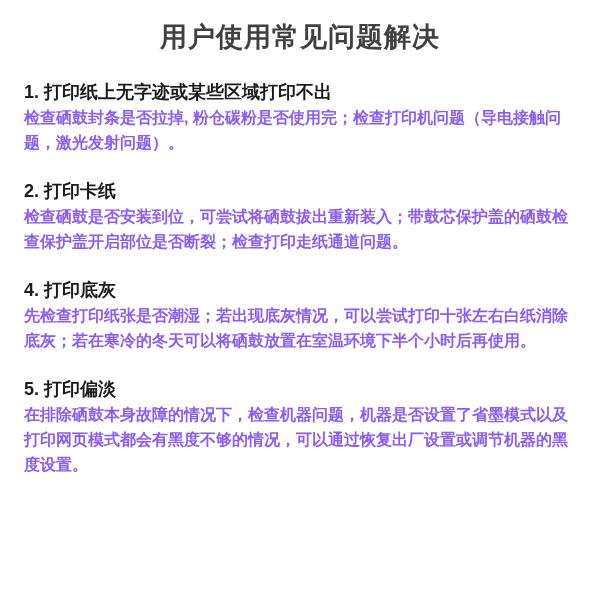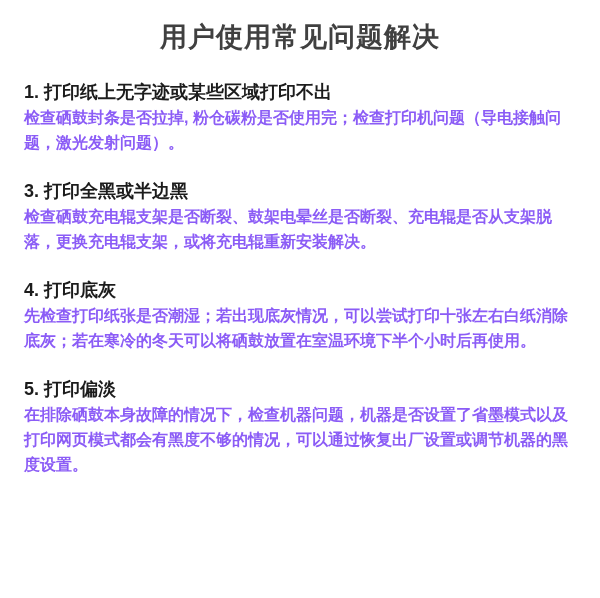"2. 打印卡纸" section.faq-section { html: none -> <section> <div>2. 打印卡纸</div> <p>检查硒鼓是否安装到位，可尝试将硒鼓拔出重新装入；带鼓芯保护盖的硒鼓检查保护盖开启部位是否断裂；检查打印走纸通道问题。</p> </section> }
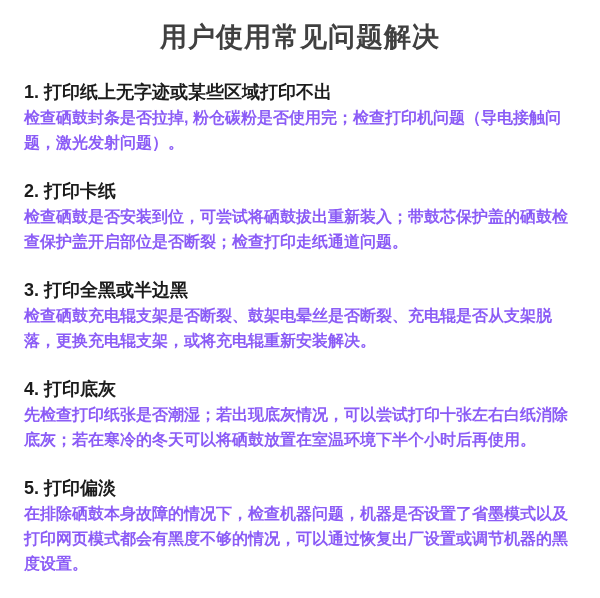"3. 打印全黑或半边黑" section.faq-section { html: <section> <div>3. 打印全黑或半边黑</div> <p>检查硒鼓充电辊支架是否断裂、鼓架电晕丝是否断裂、充电辊是否从支架脱落，更换充电辊支架，或将充电辊重新安装解决。</p> </section> -> none }
